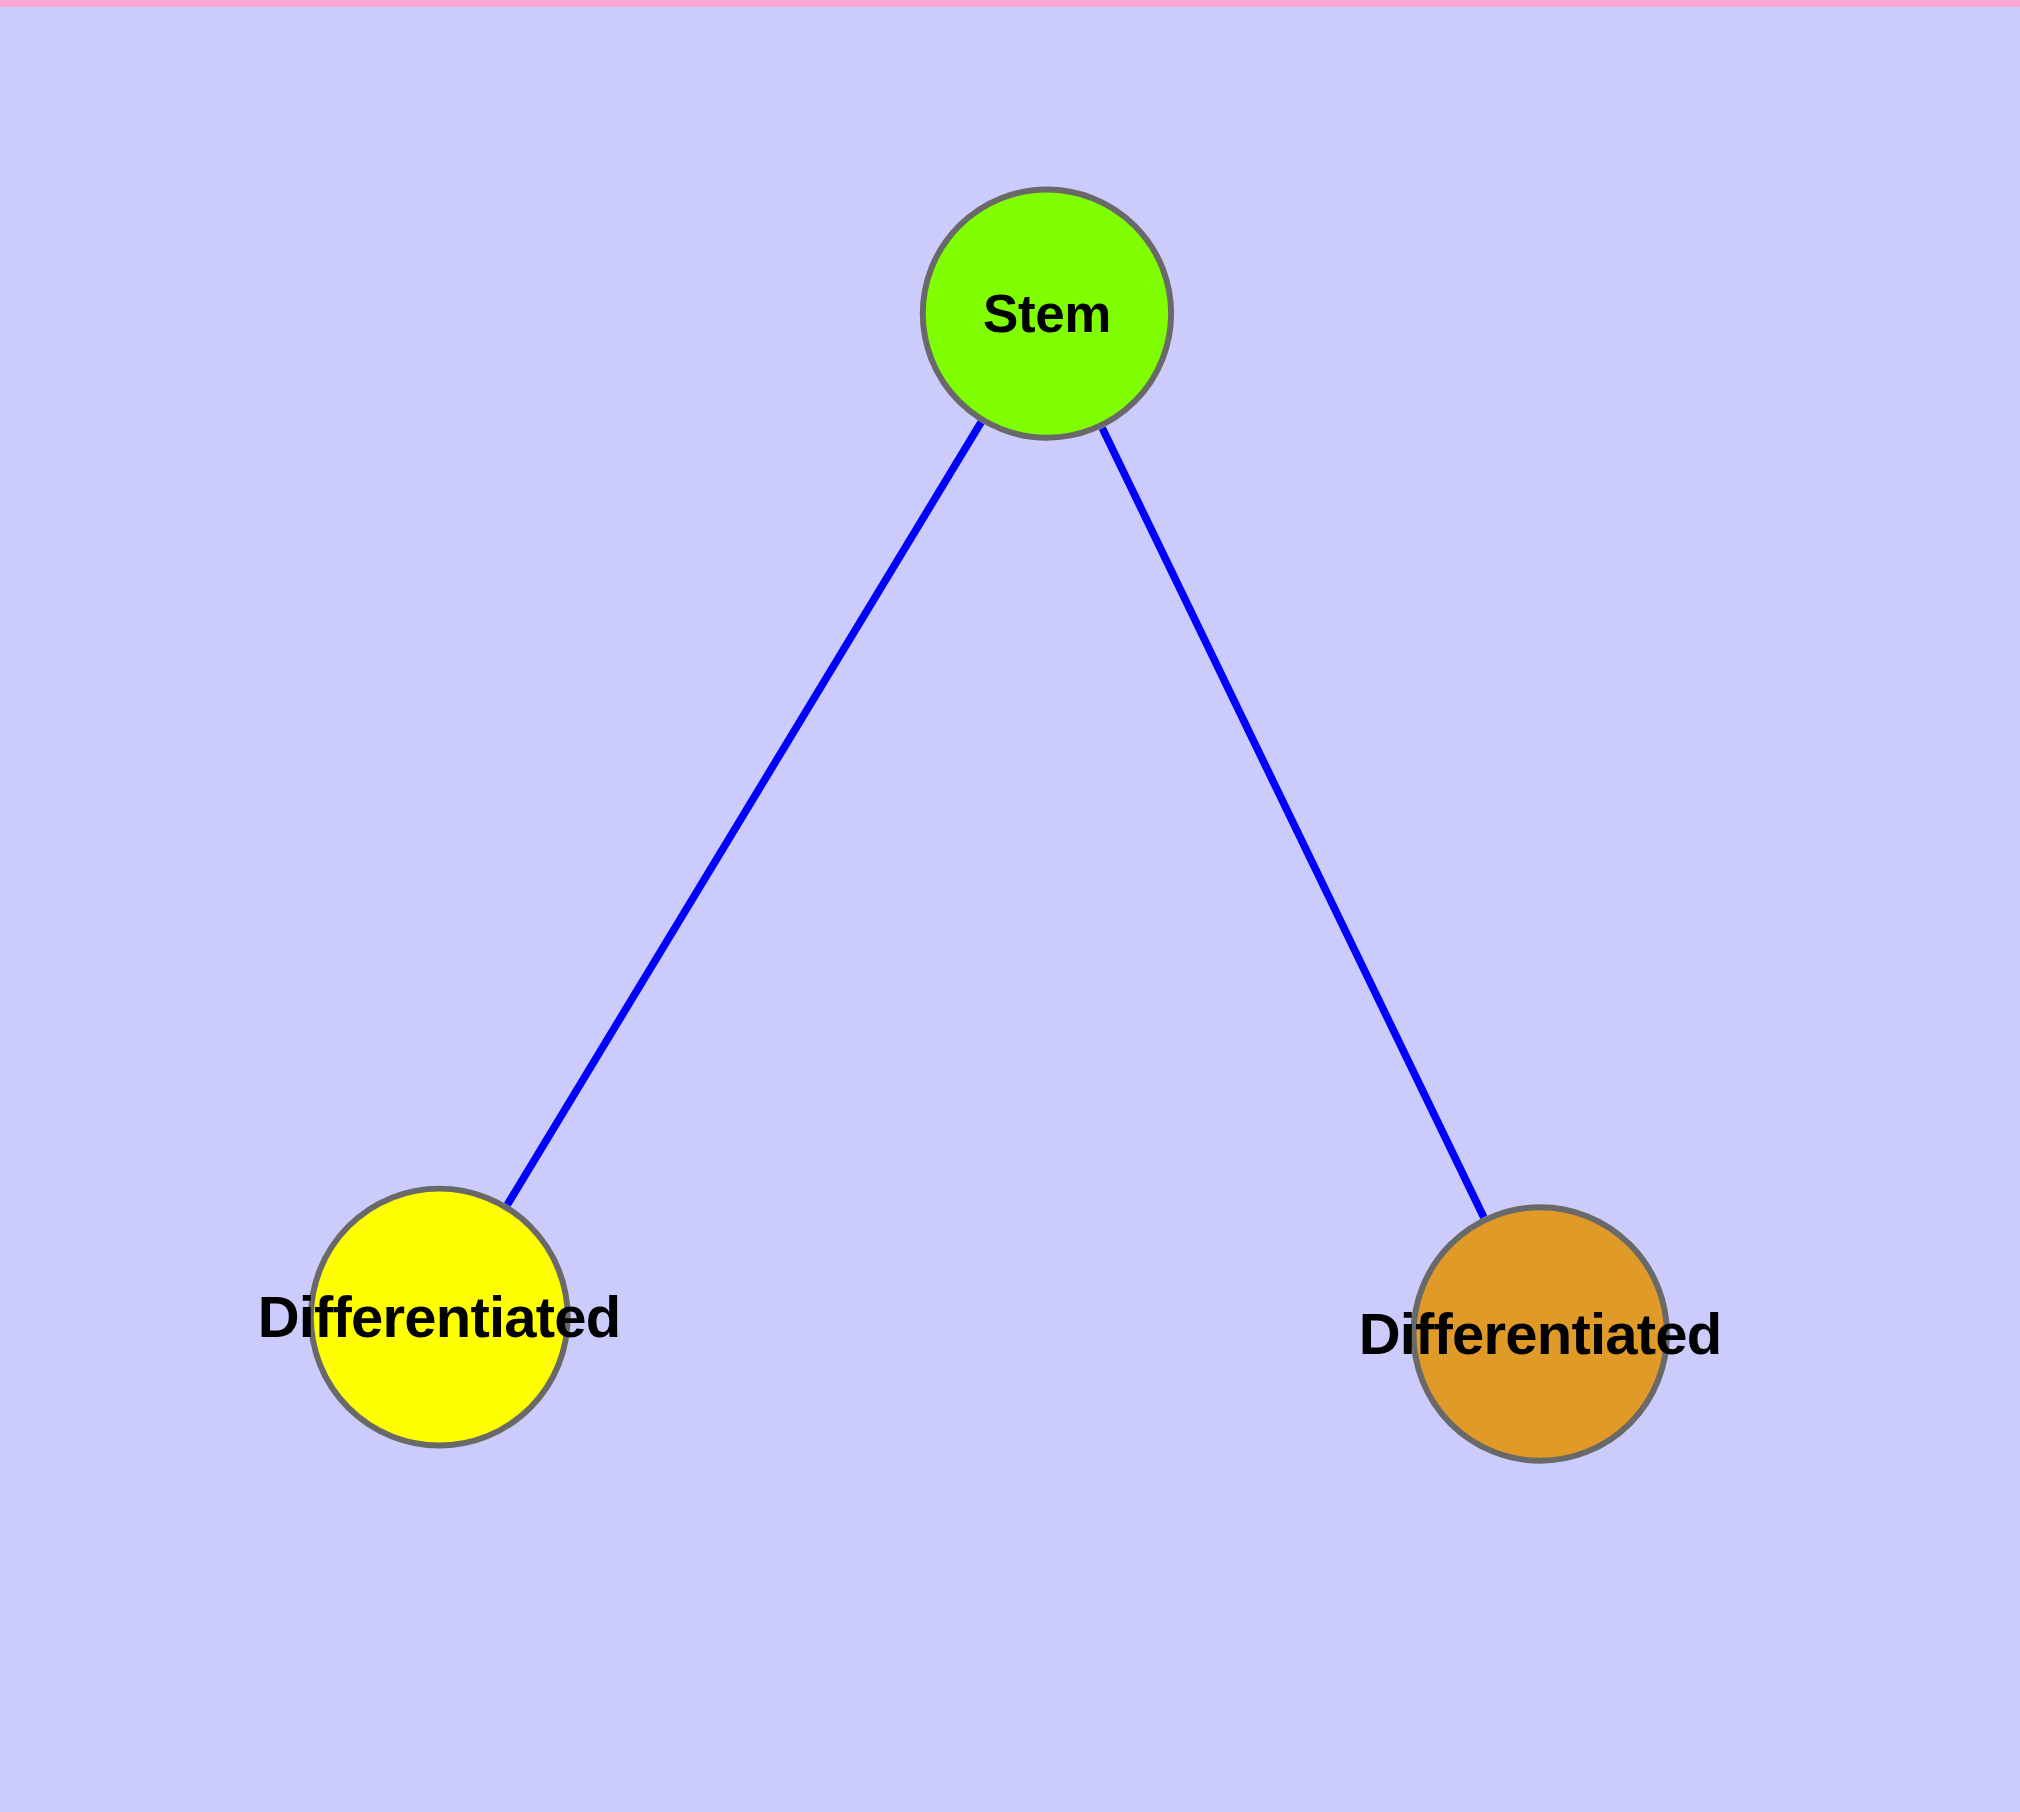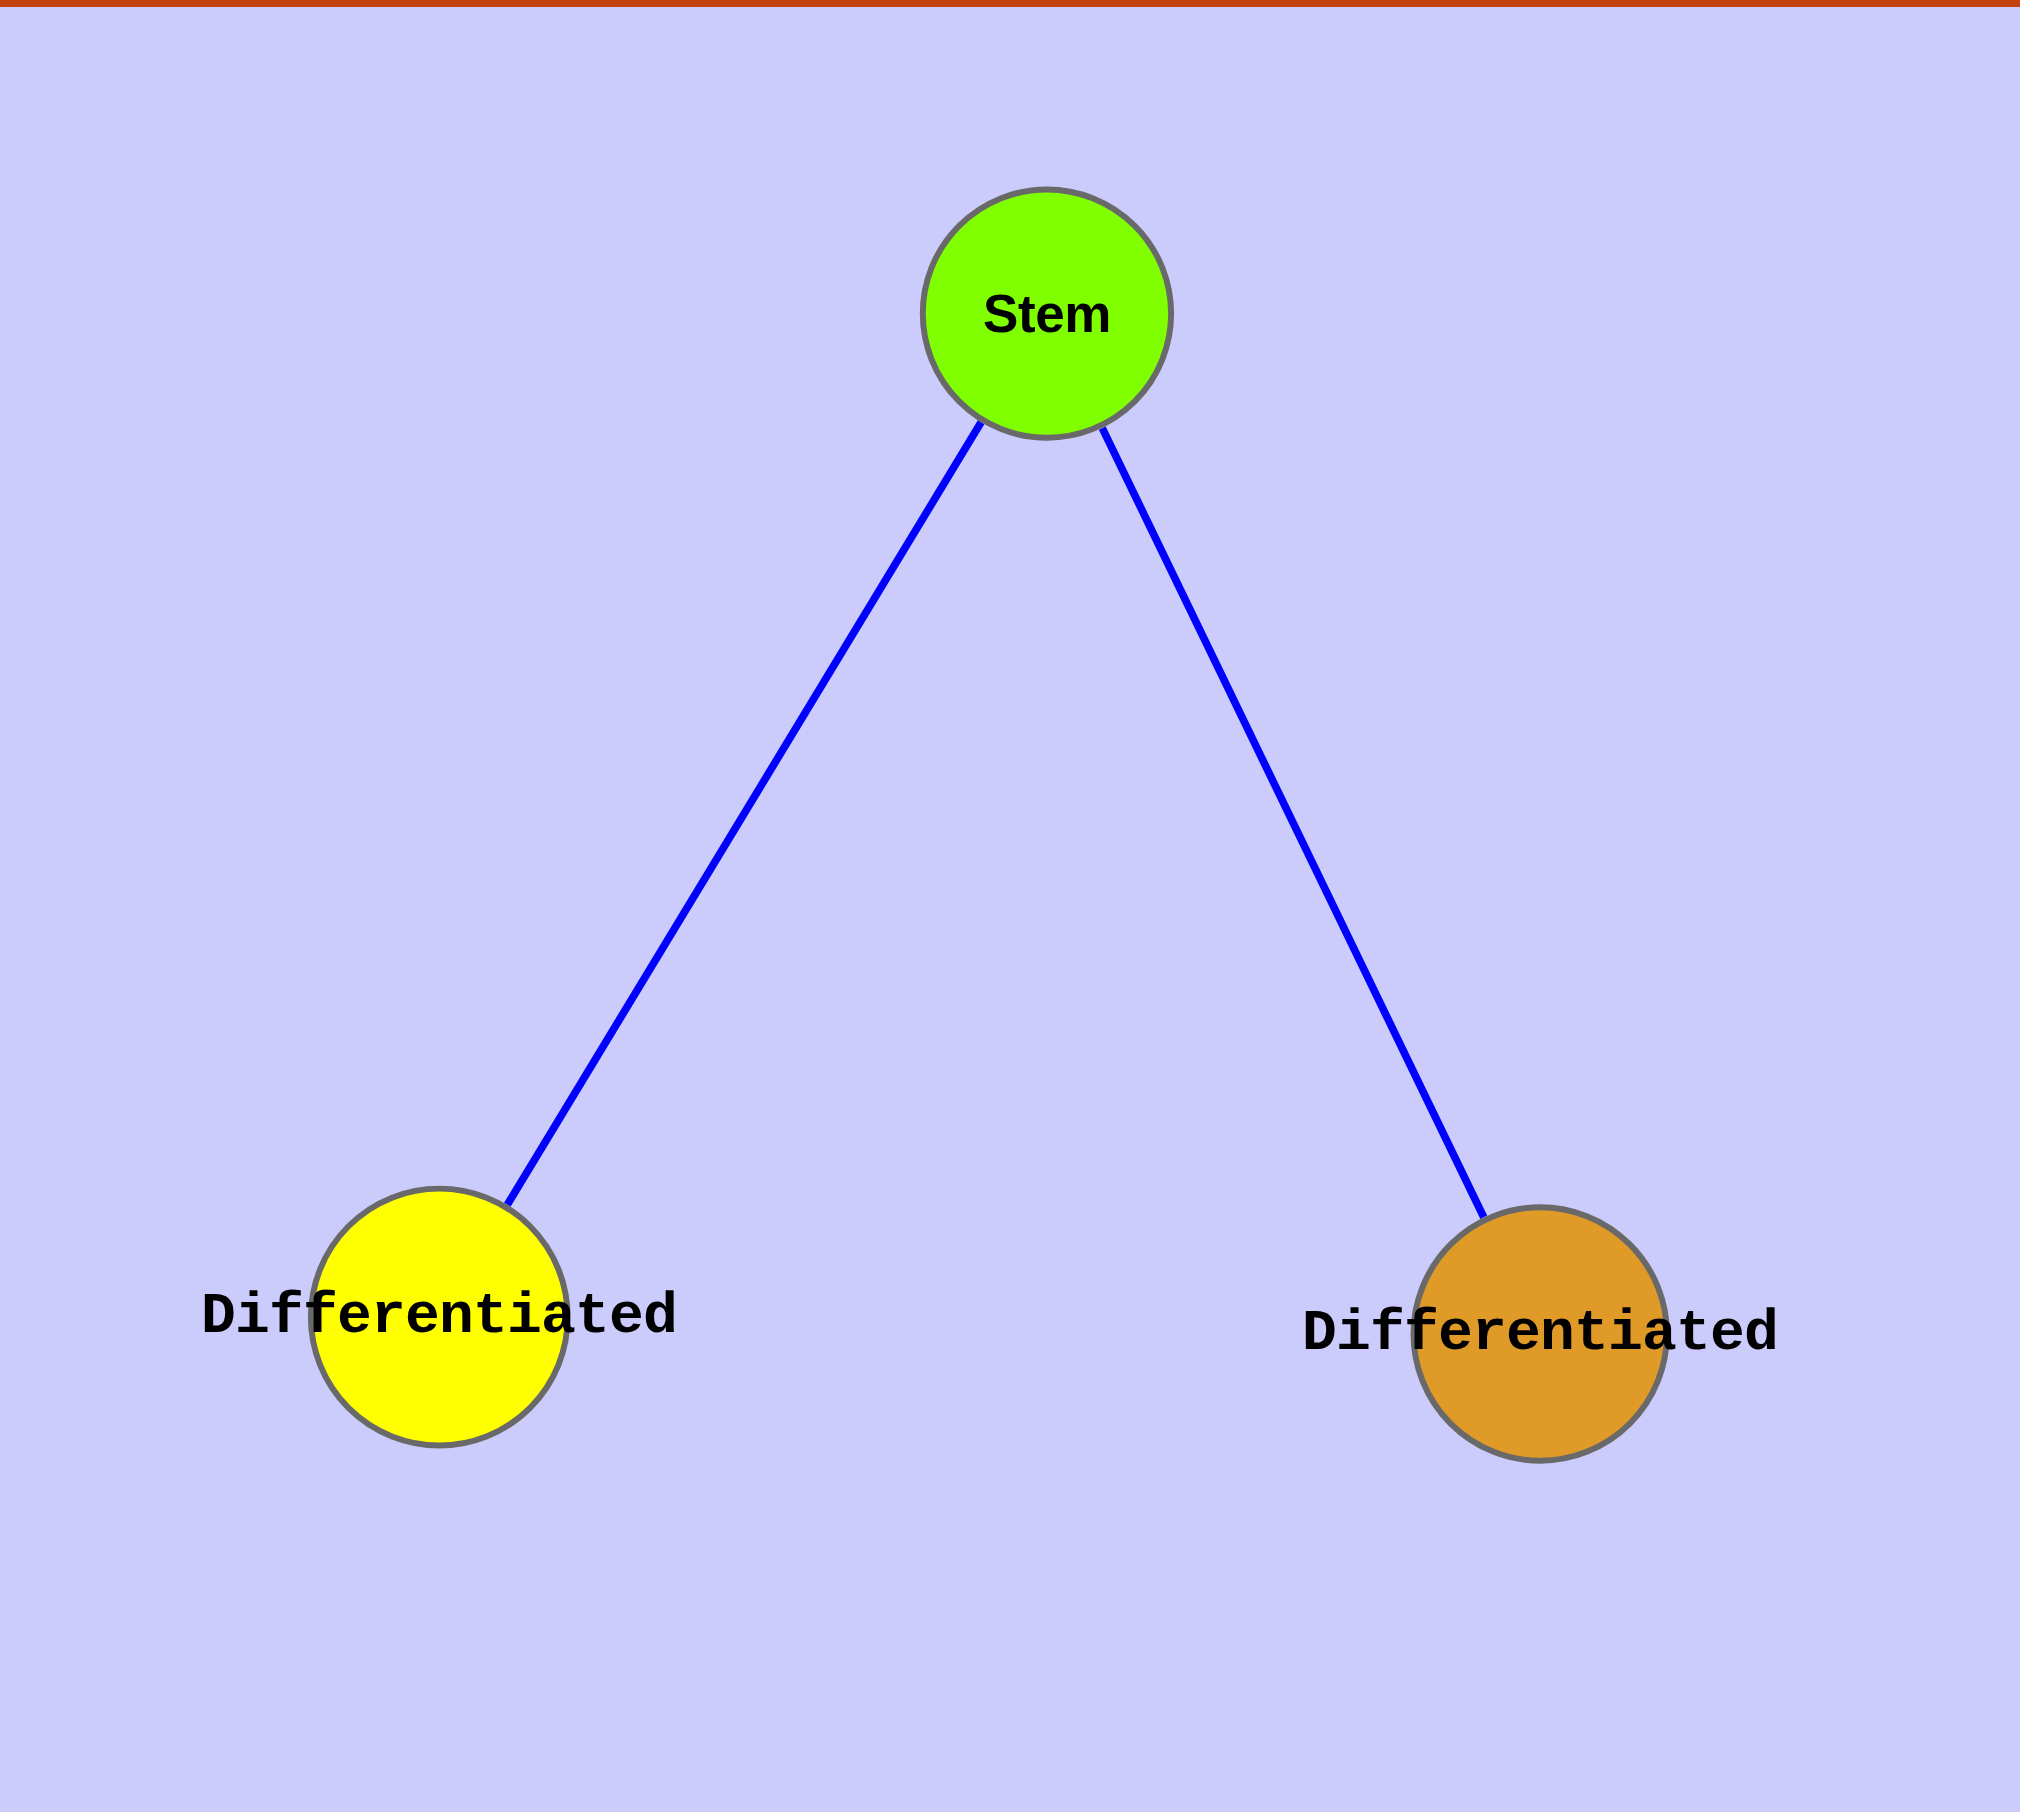"Stem" div { background: #c2410c -> #f9a8d4 }
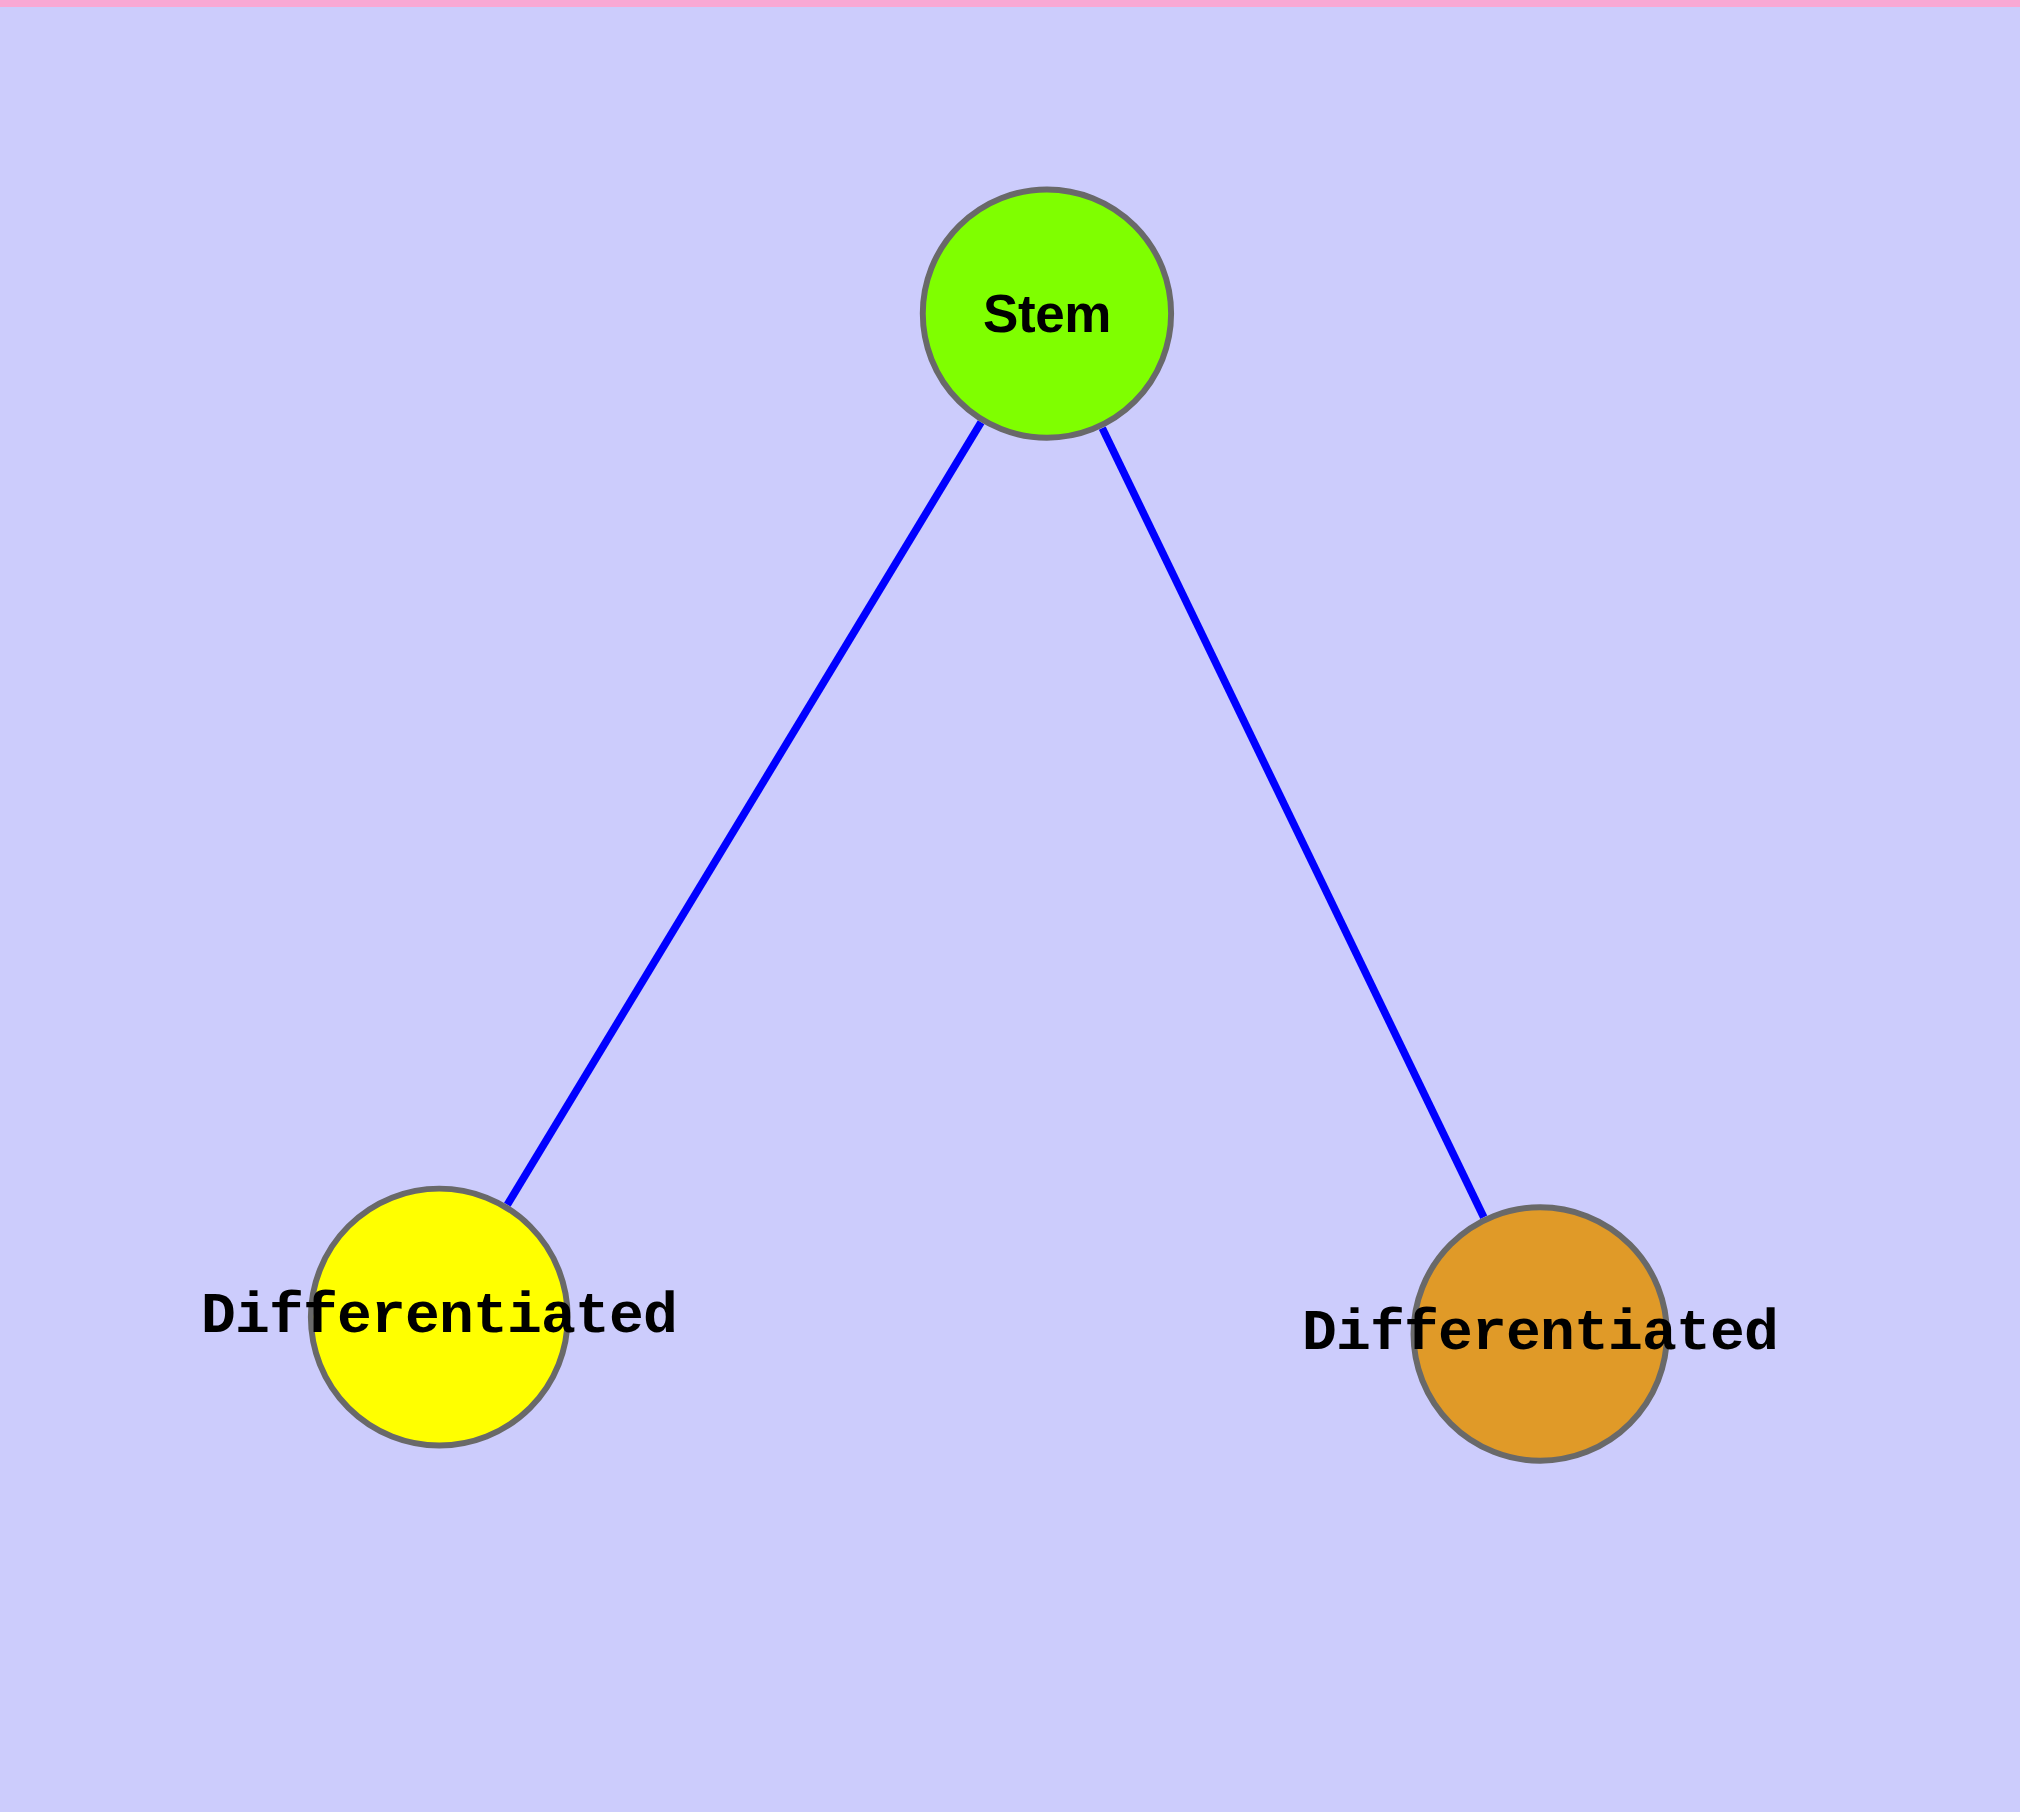"Differentiated" .node-label.leaf { font-family: Liberation Mono, monospace -> none }
